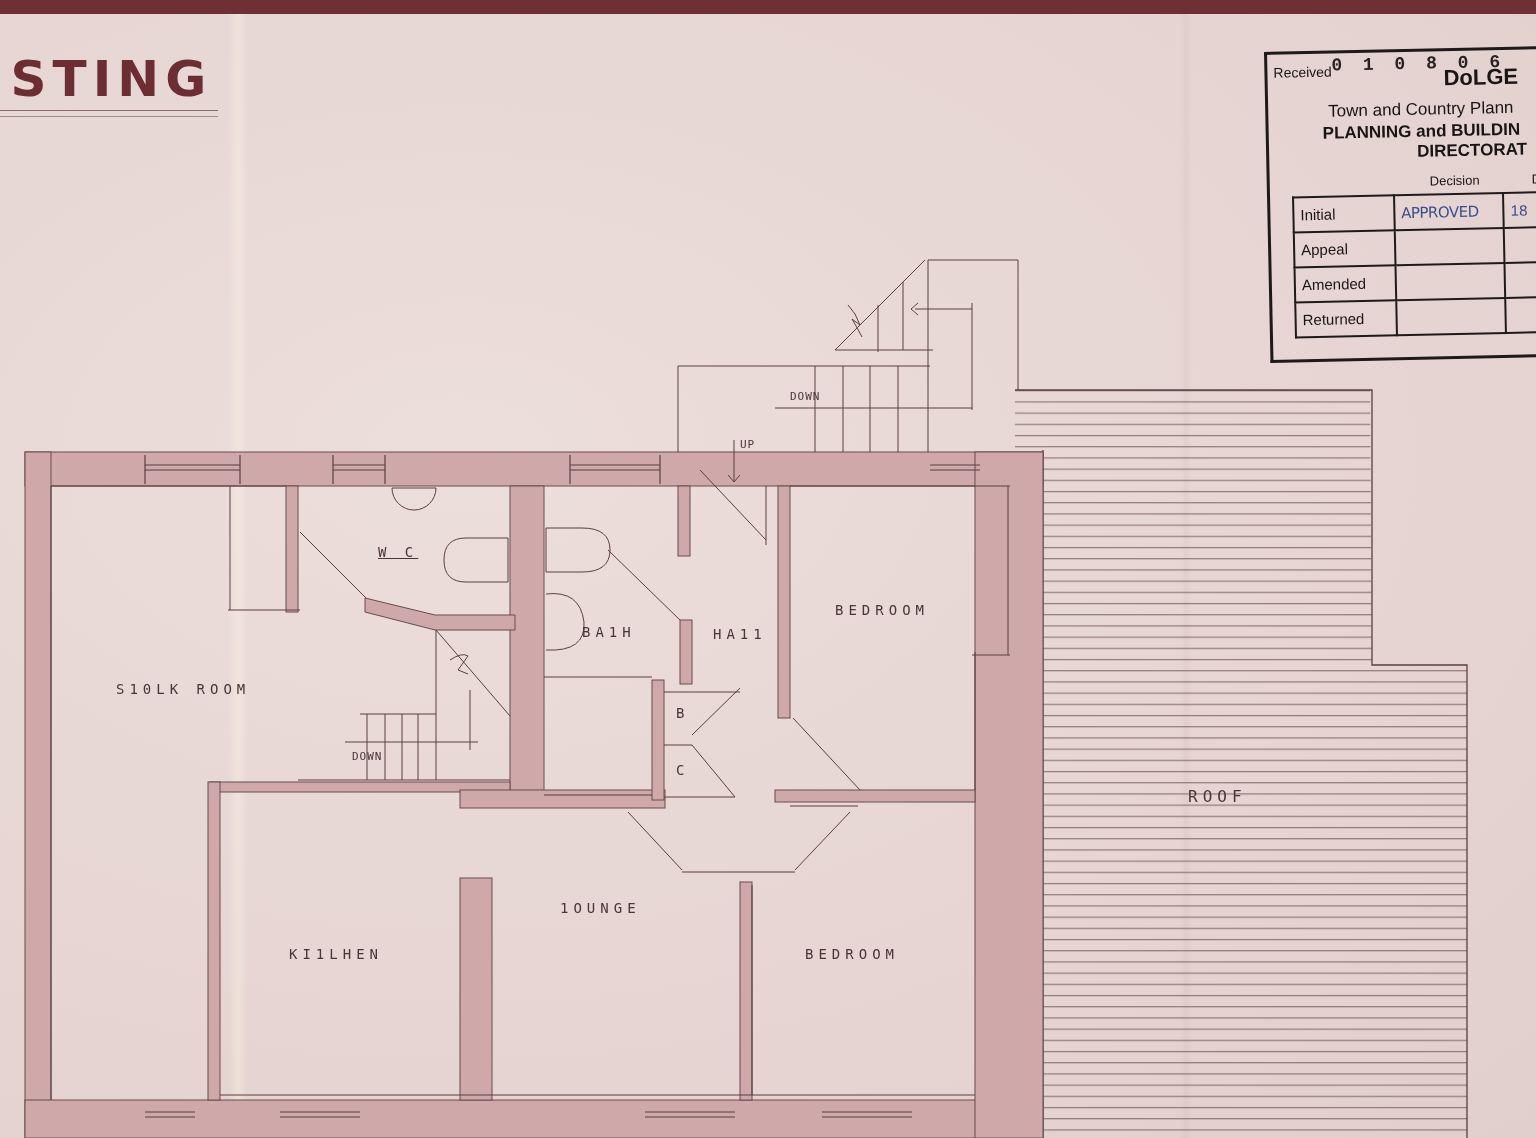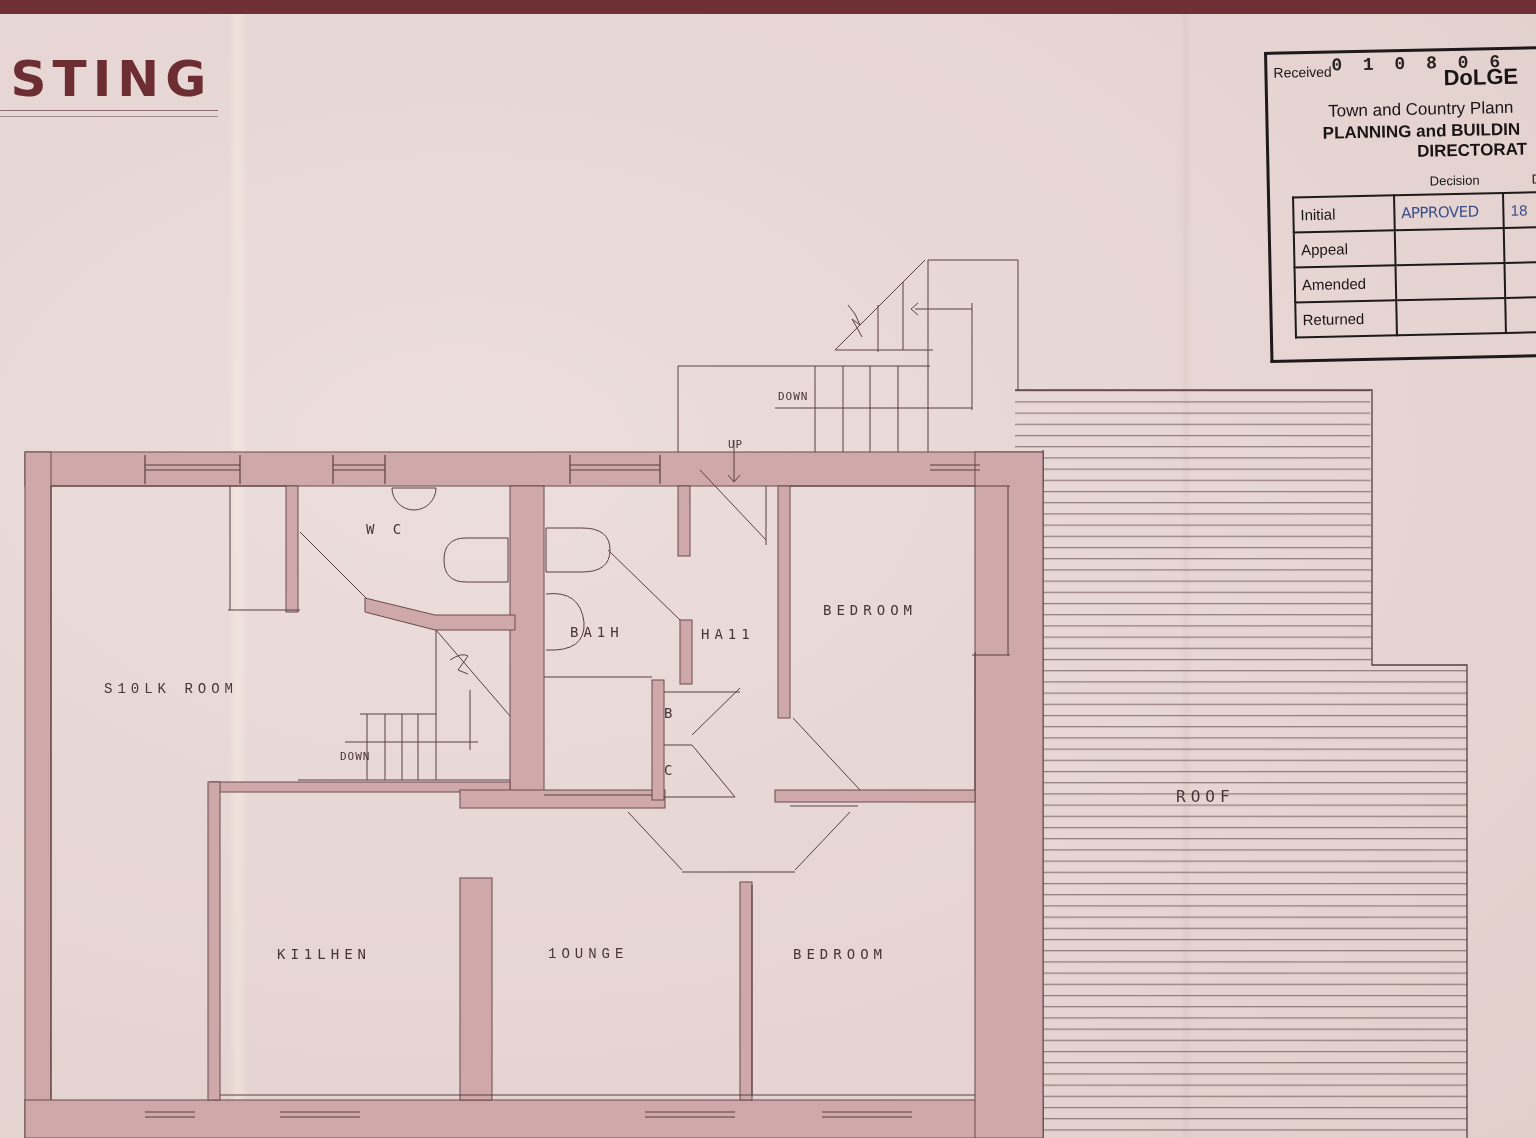"DOWN" .lbl { margin-left: none -> 12px }
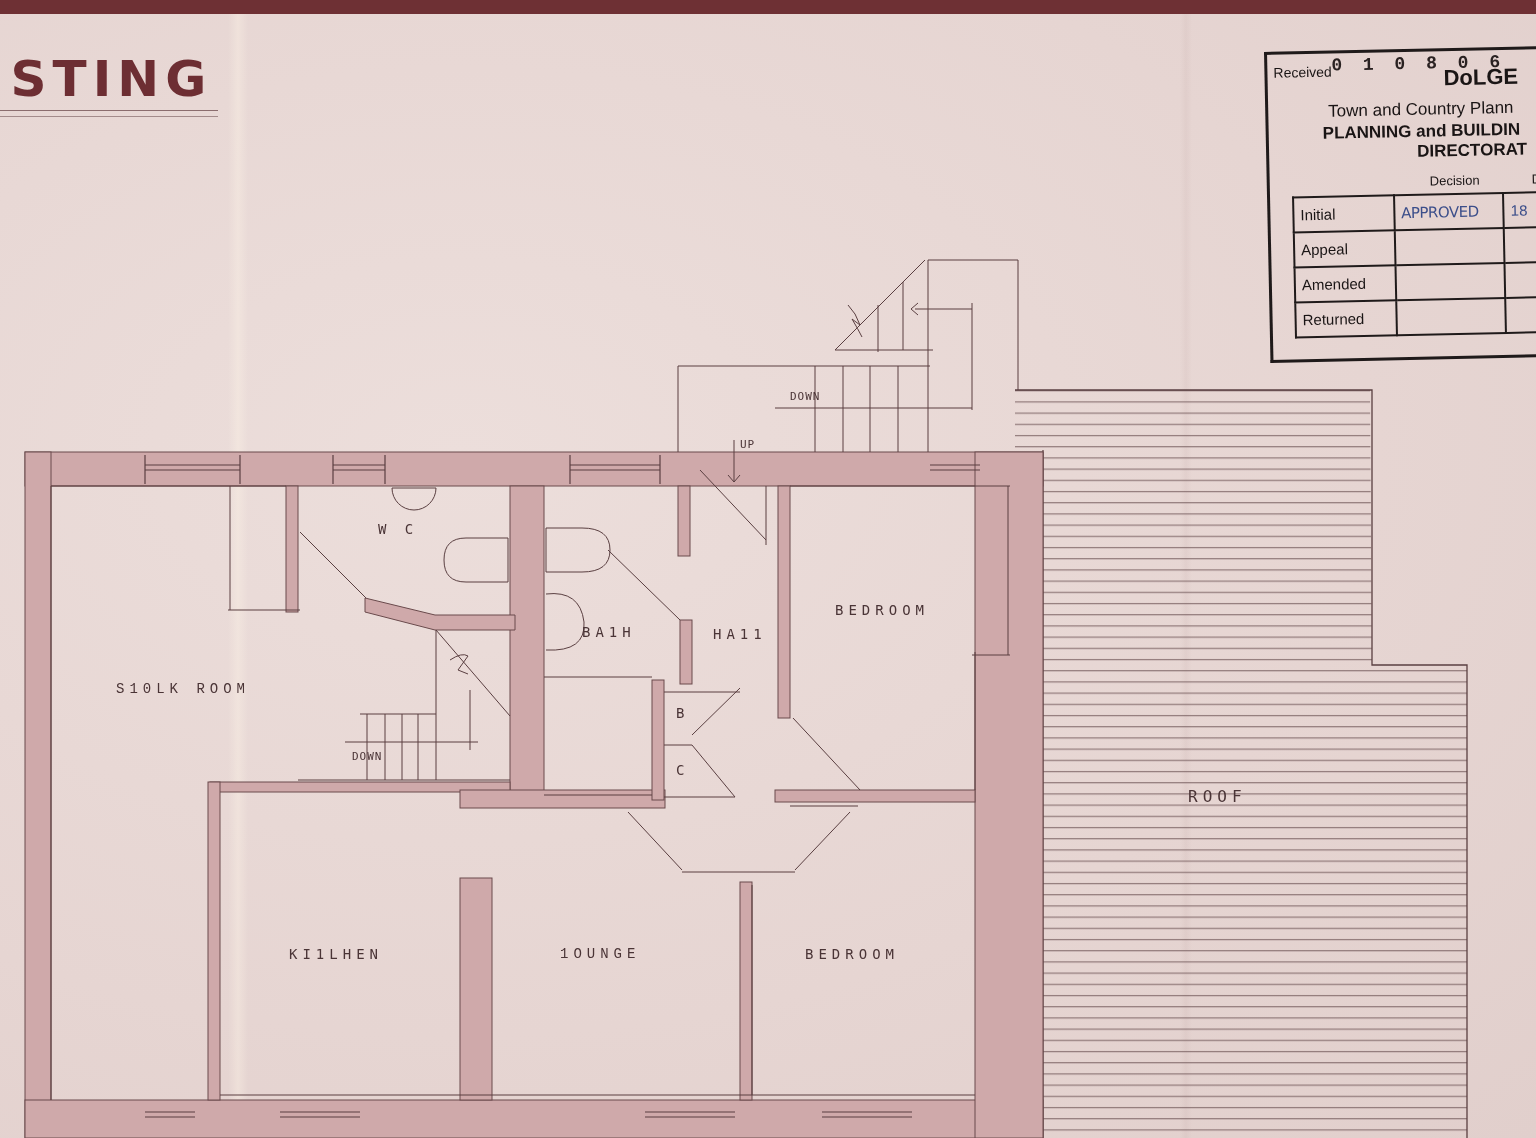"W C" div.lbl { text-decoration: none -> underline; top: 521px -> 544px }
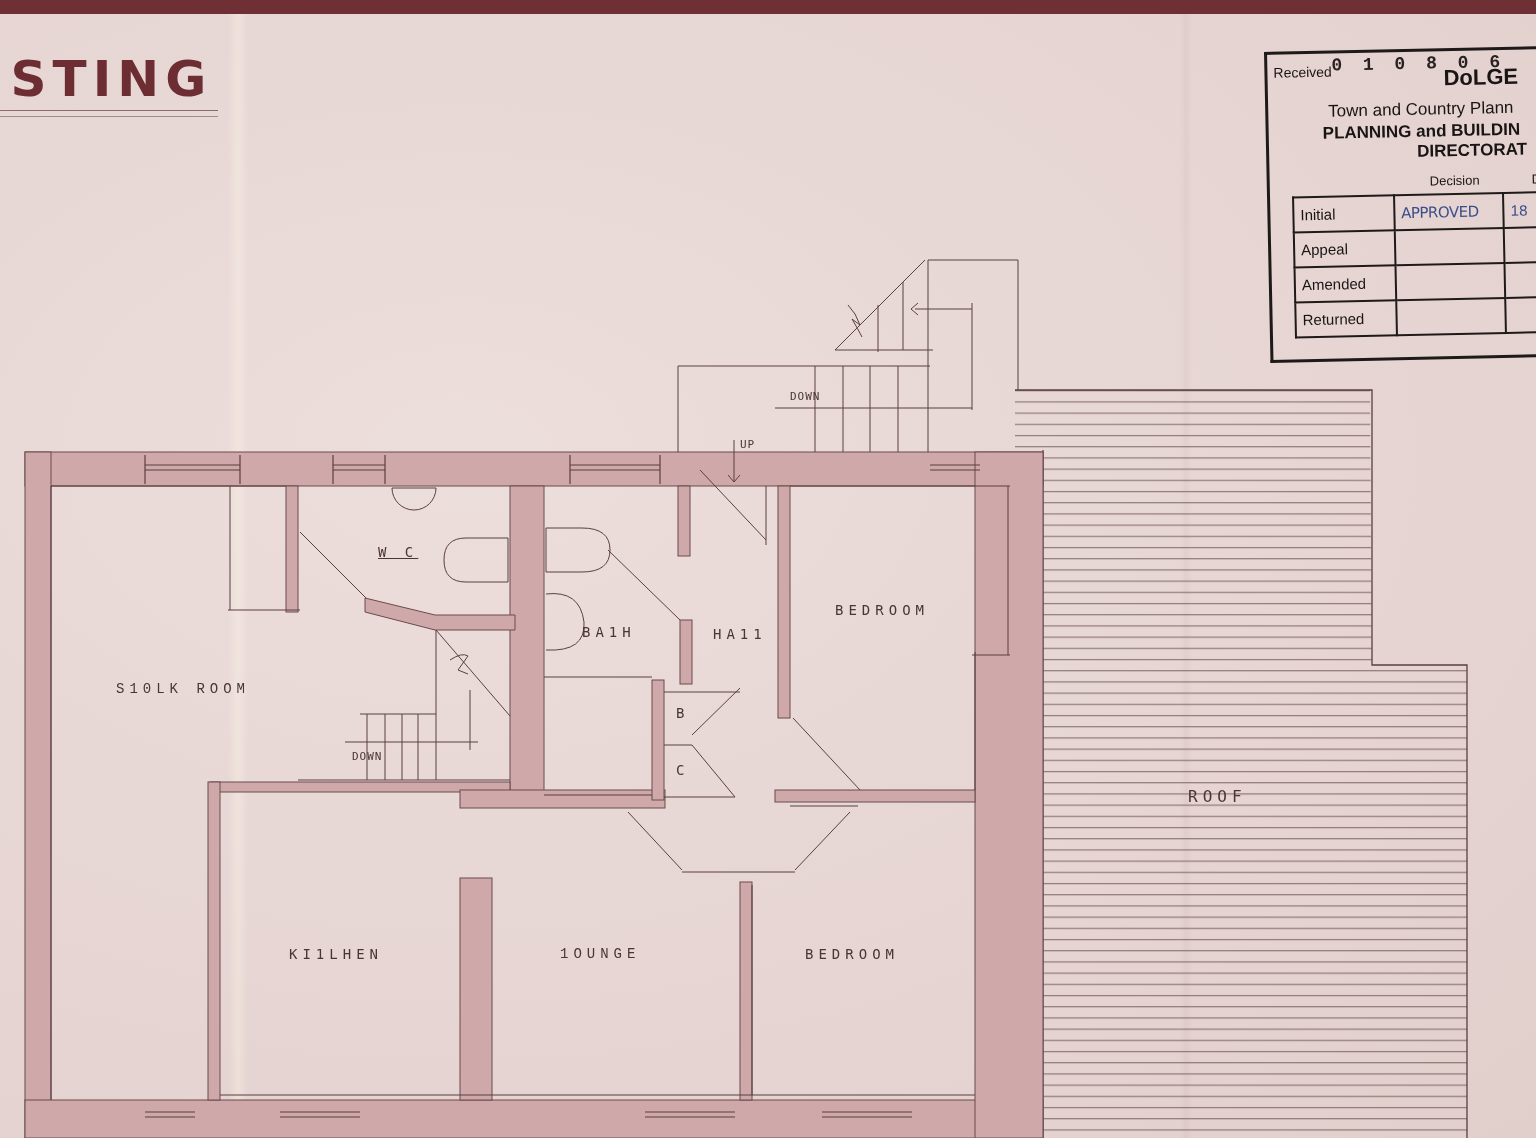"S10LK ROOM" div.lbl { font-family: Liberation Mono, monospace -> none }
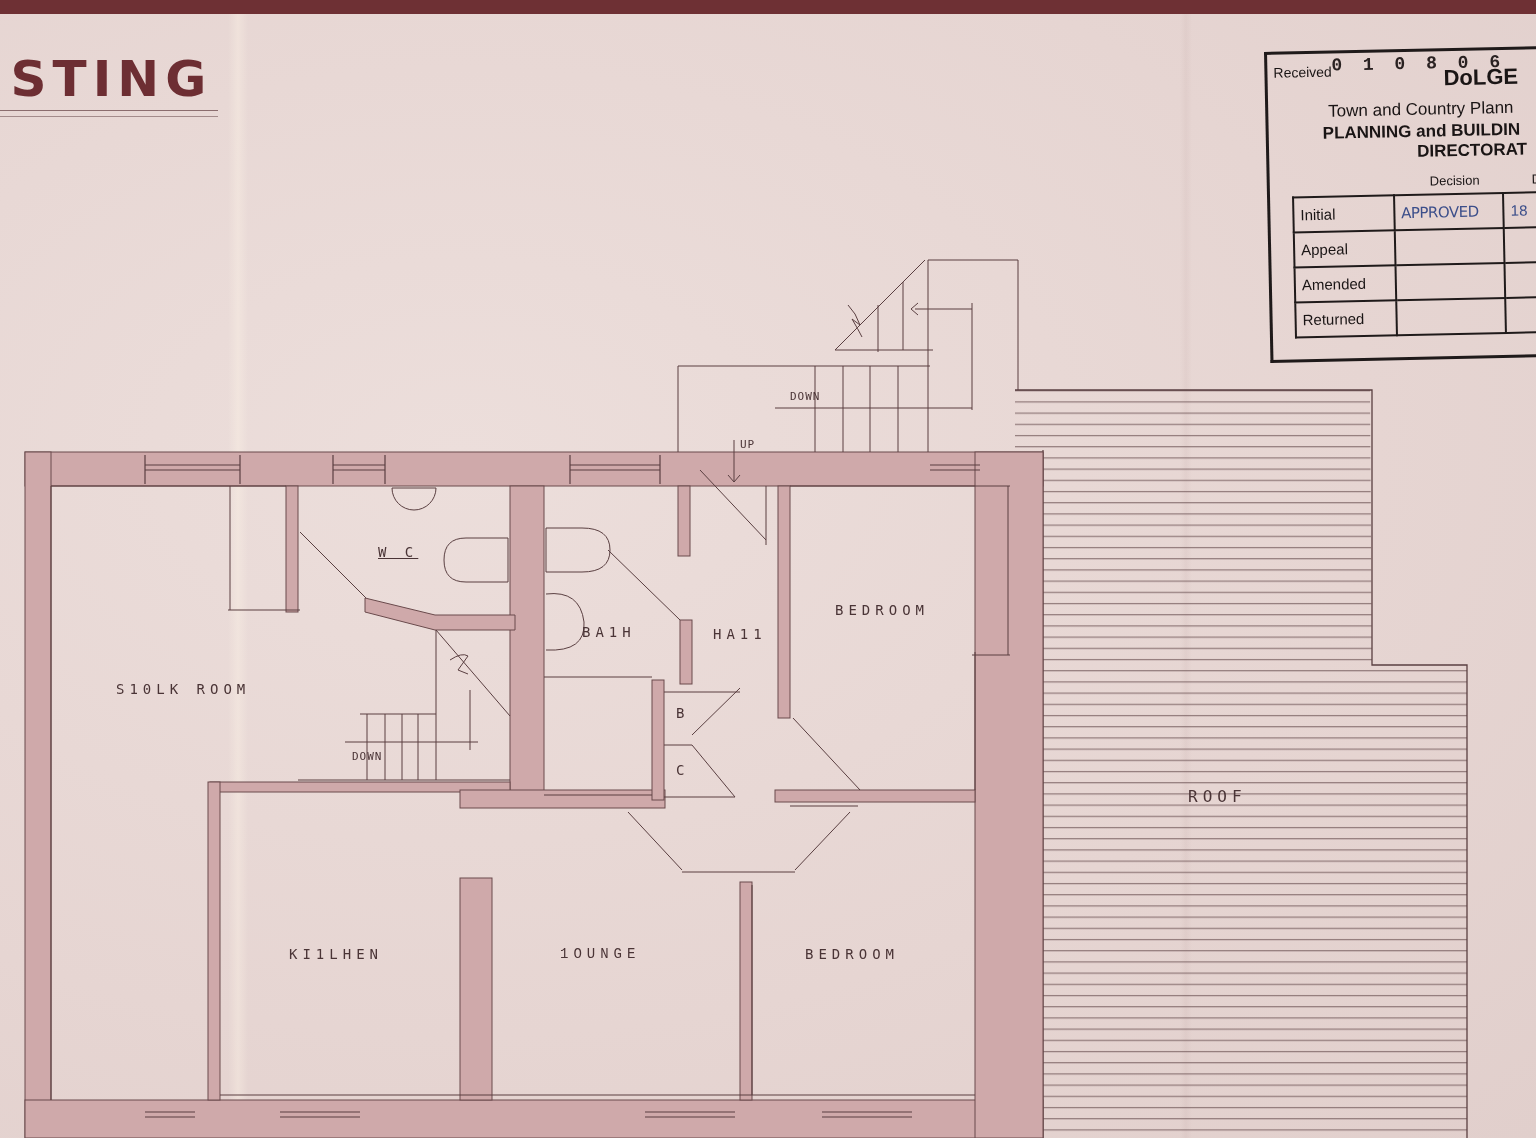"1OUNGE" div.lbl { font-family: Liberation Mono, monospace -> none; top: 946px -> 900px }
